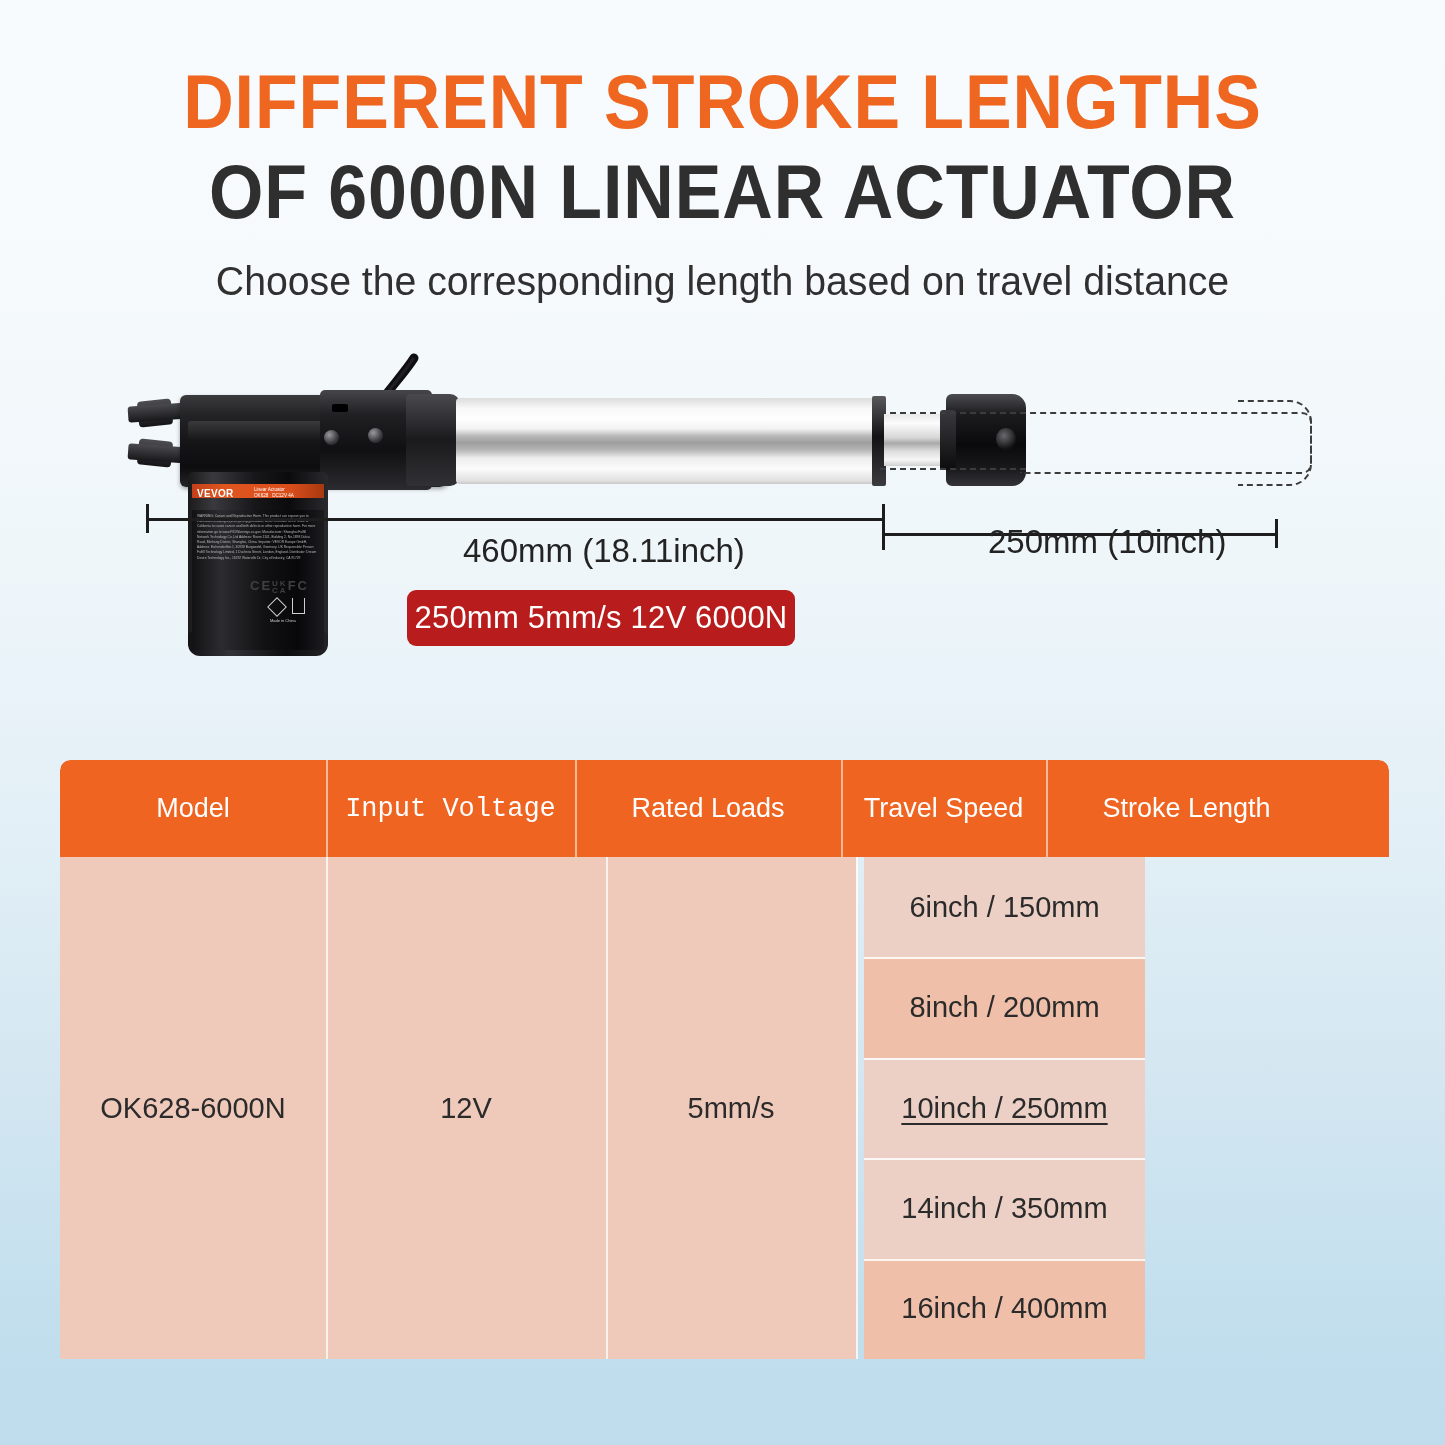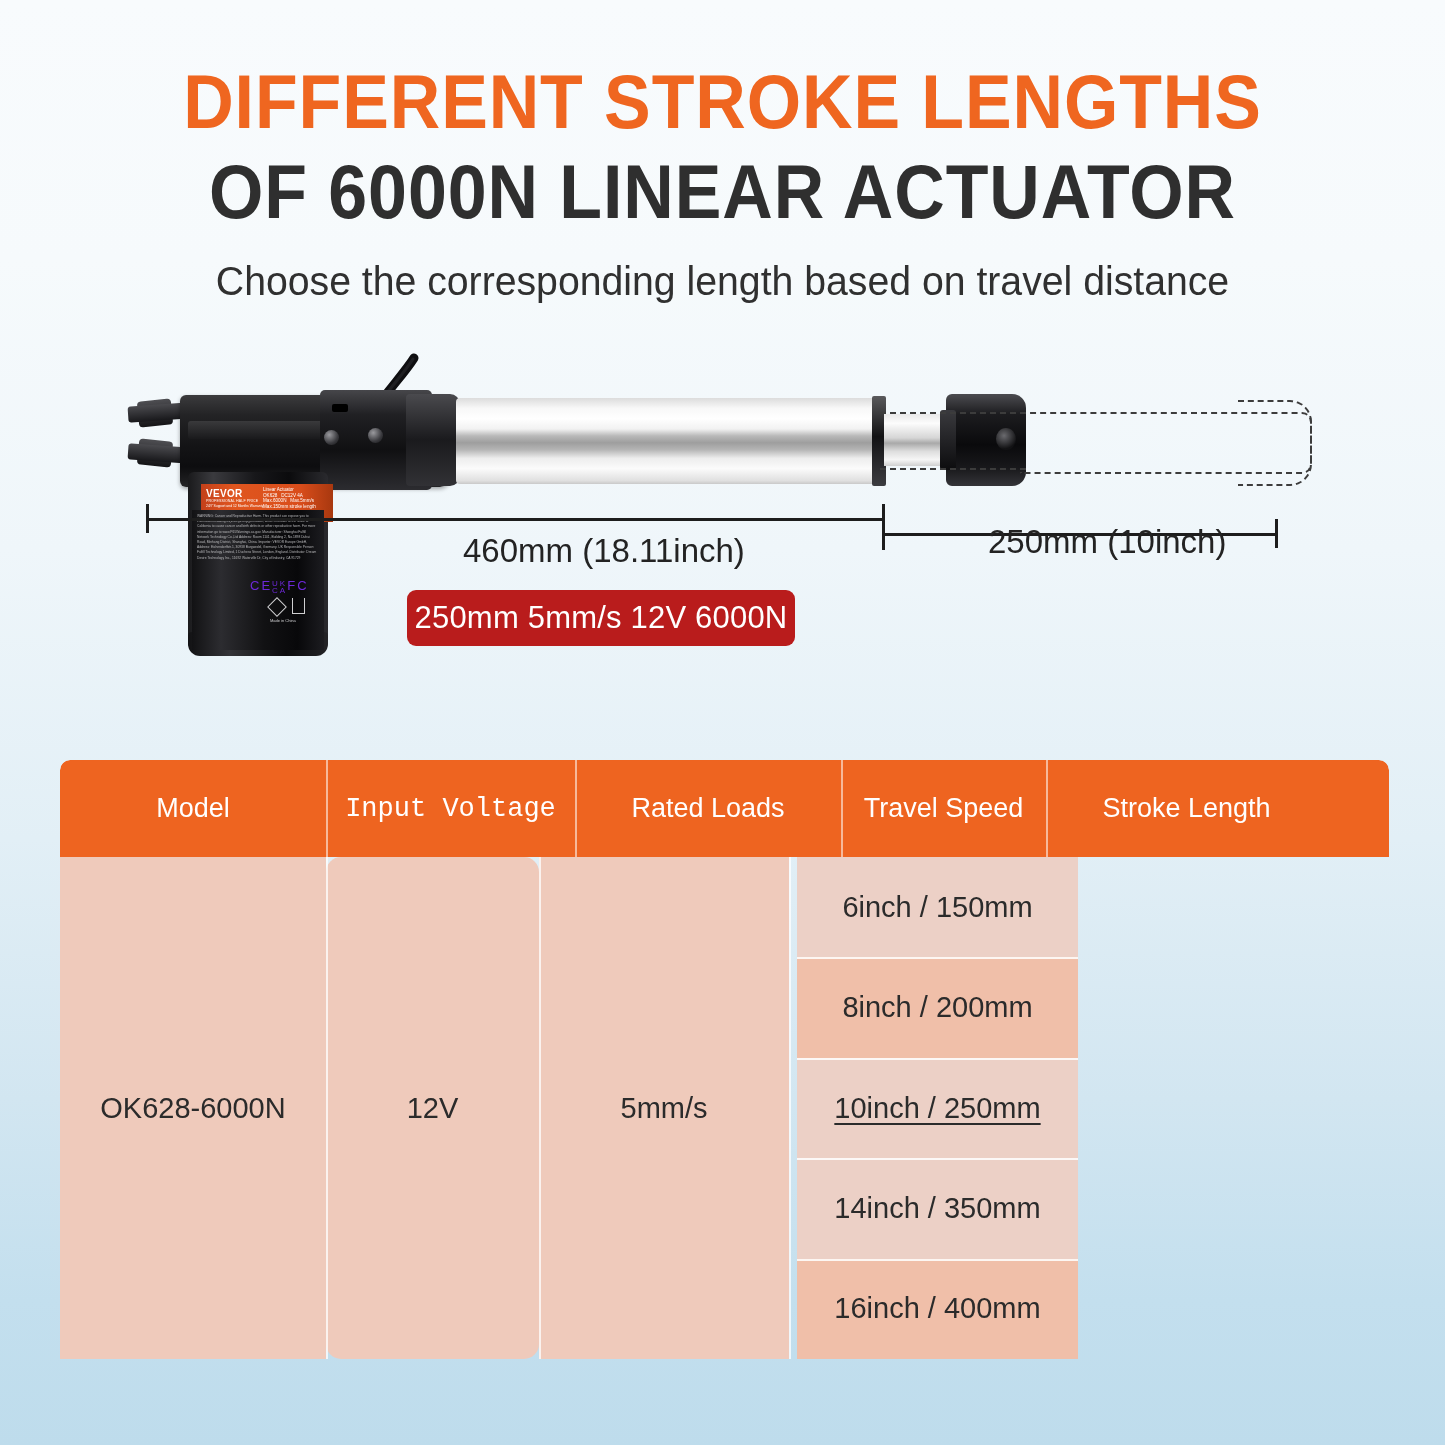"VEVOR" .label { height: 38px -> 14px; left: 81px -> 72px }
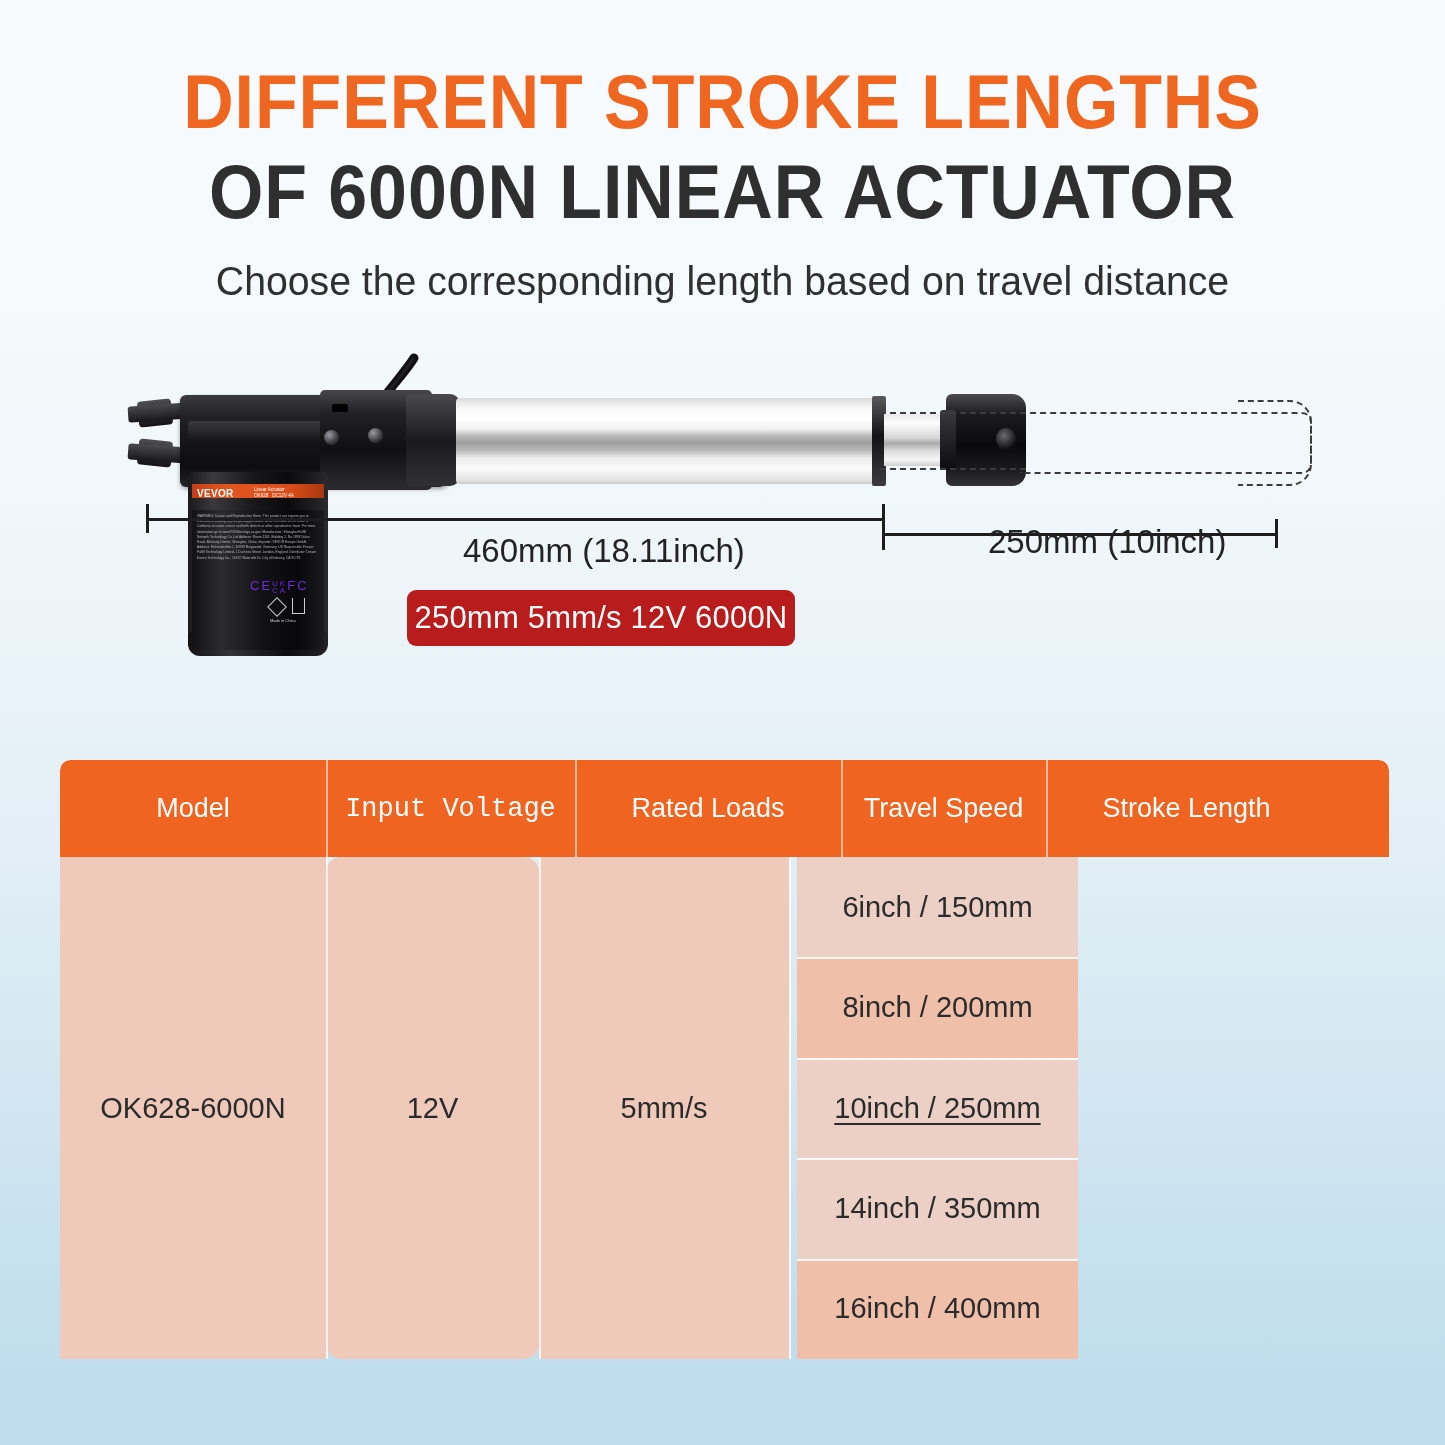"CEUK" .certs { color: #6d28d9 -> #404040; font-weight: normal -> bold }
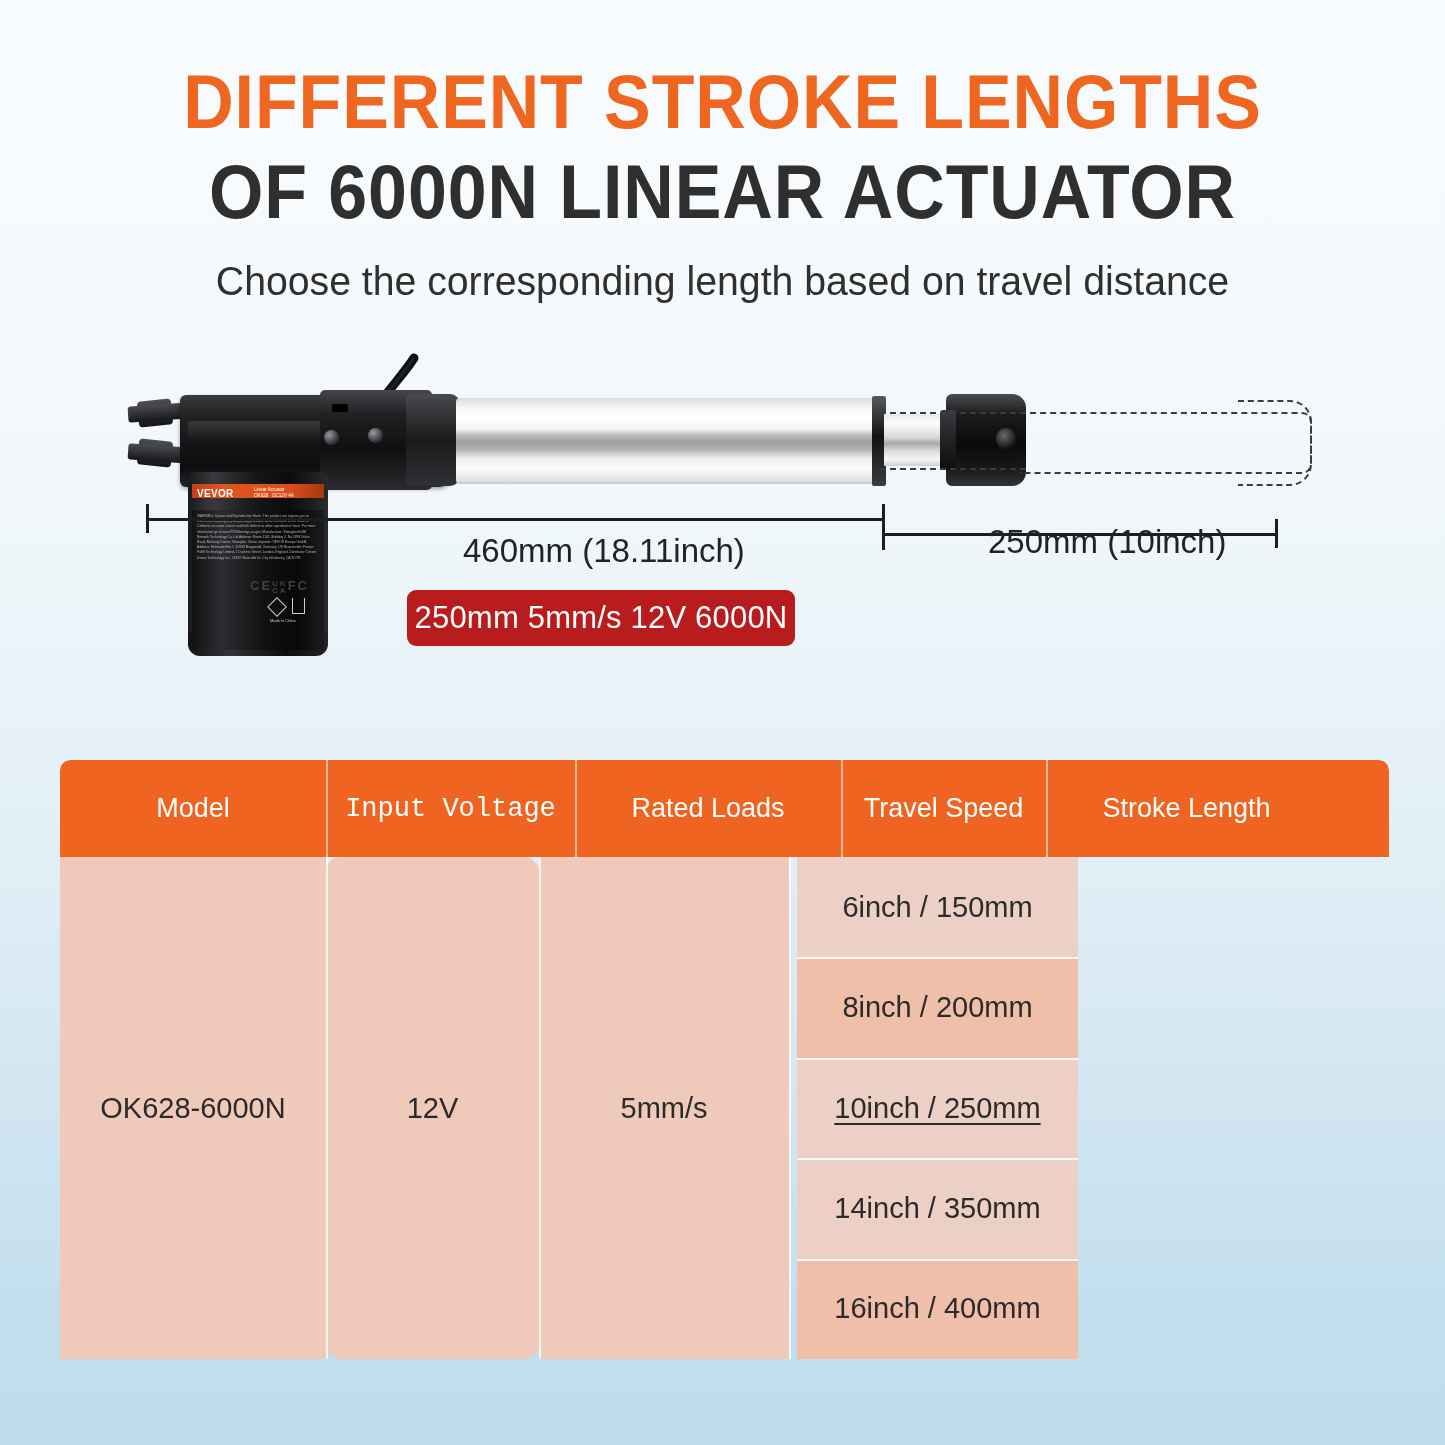"12V" div.col-left { border-radius: 15px -> none; width: 213px -> 280px }
